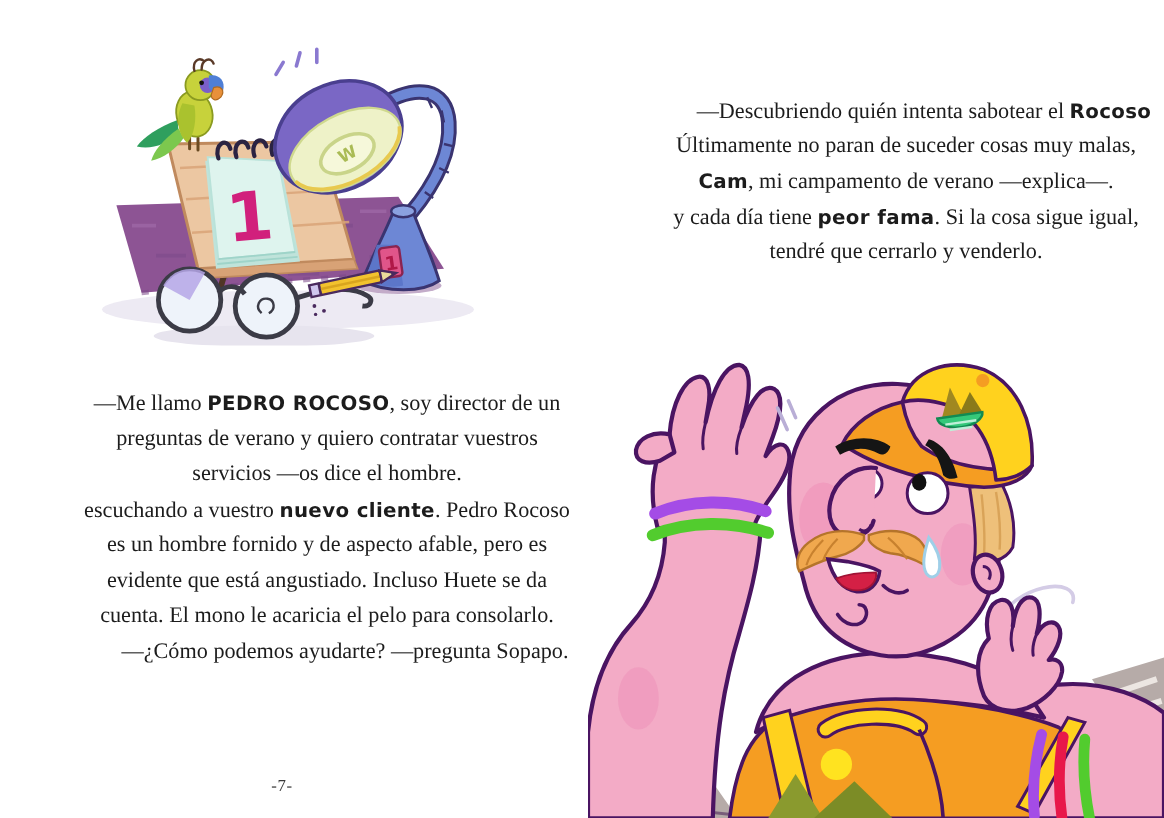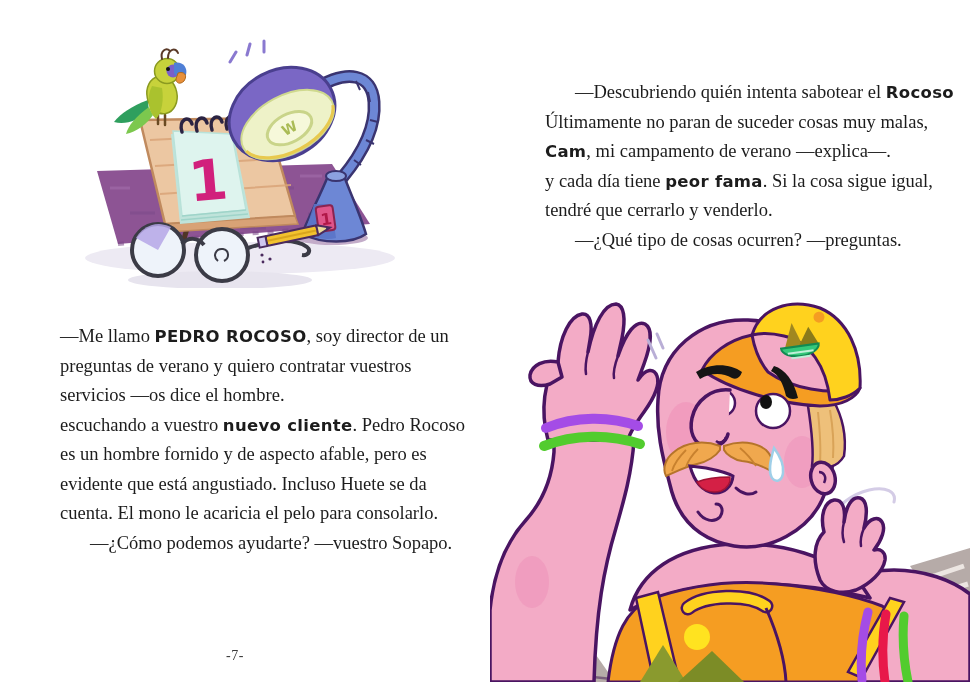"—Descubriendo quién intenta sabotear el" .text-block { text-align: none -> center }
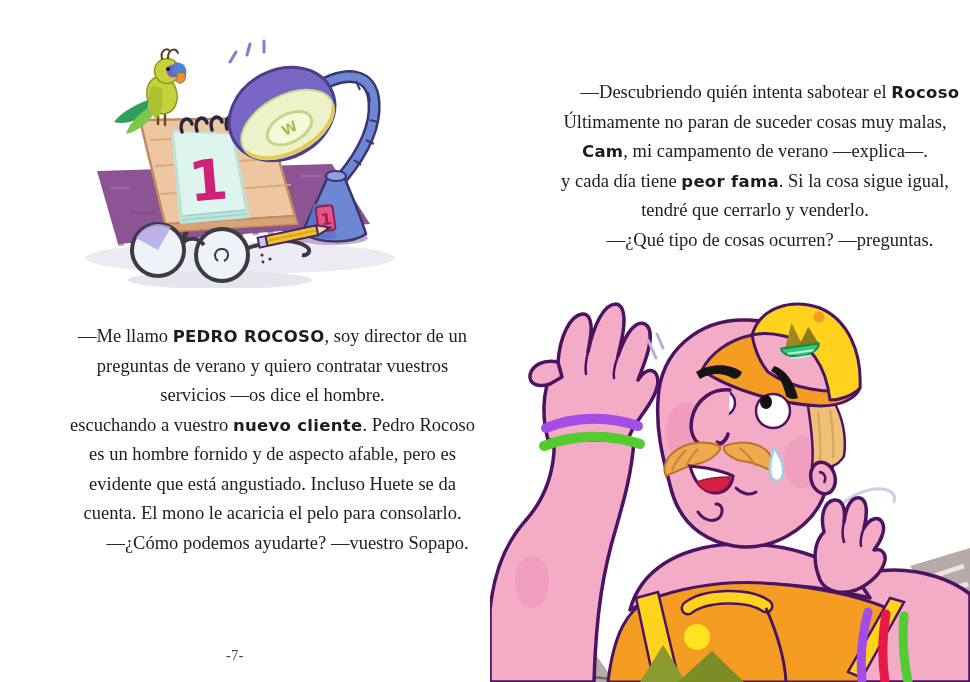"—¿Qué tipo de cosas ocurren?" div.line { html: <div><span>—¿Qué tipo de cosas ocurren? —preguntas.</span></div> -> none }
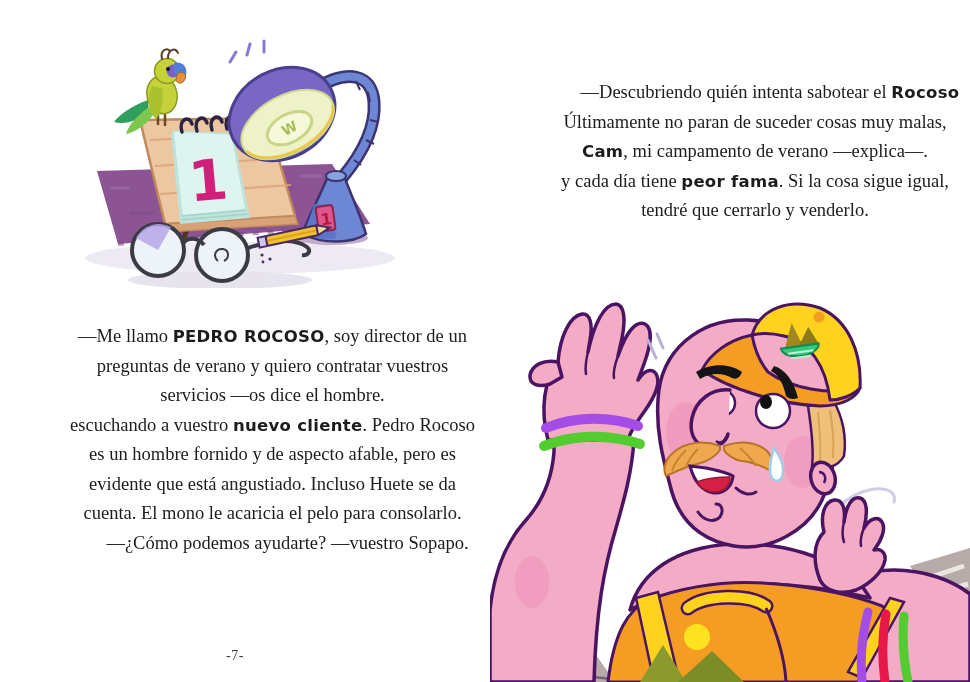"—¿Cómo podemos ayudarte? —vuestro" span { text: vuestro -> pregunta }
